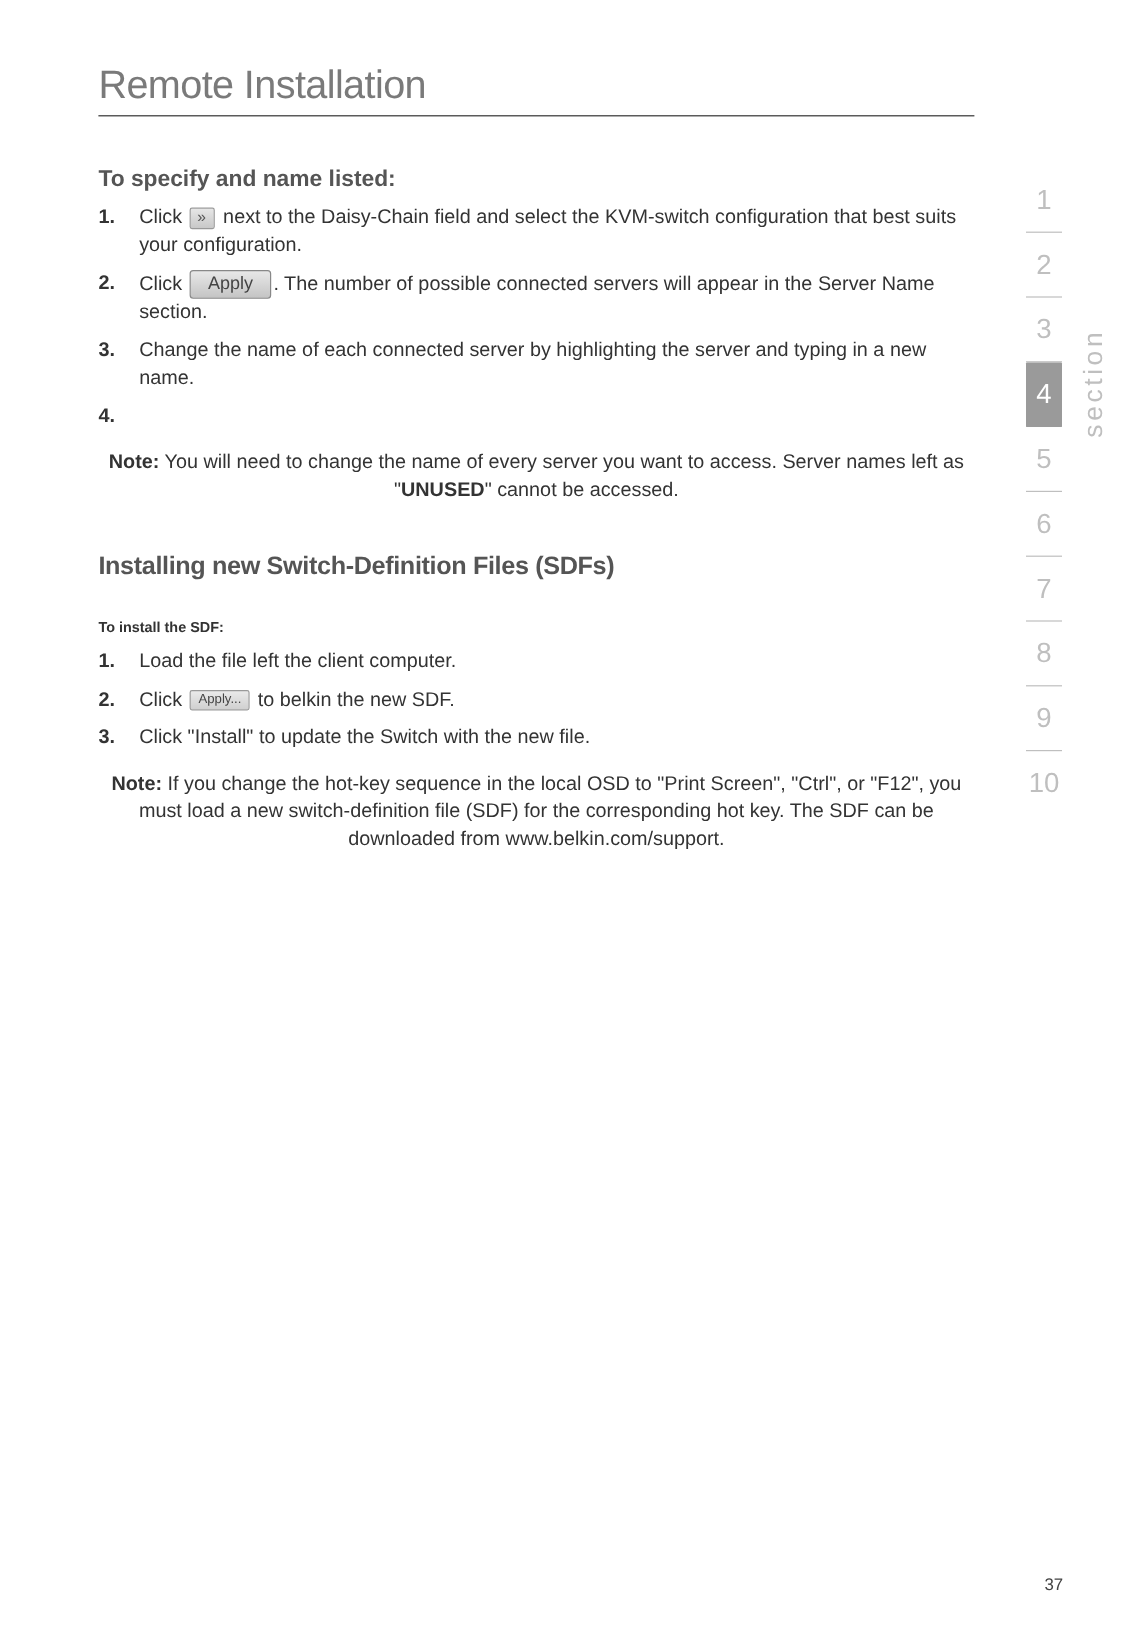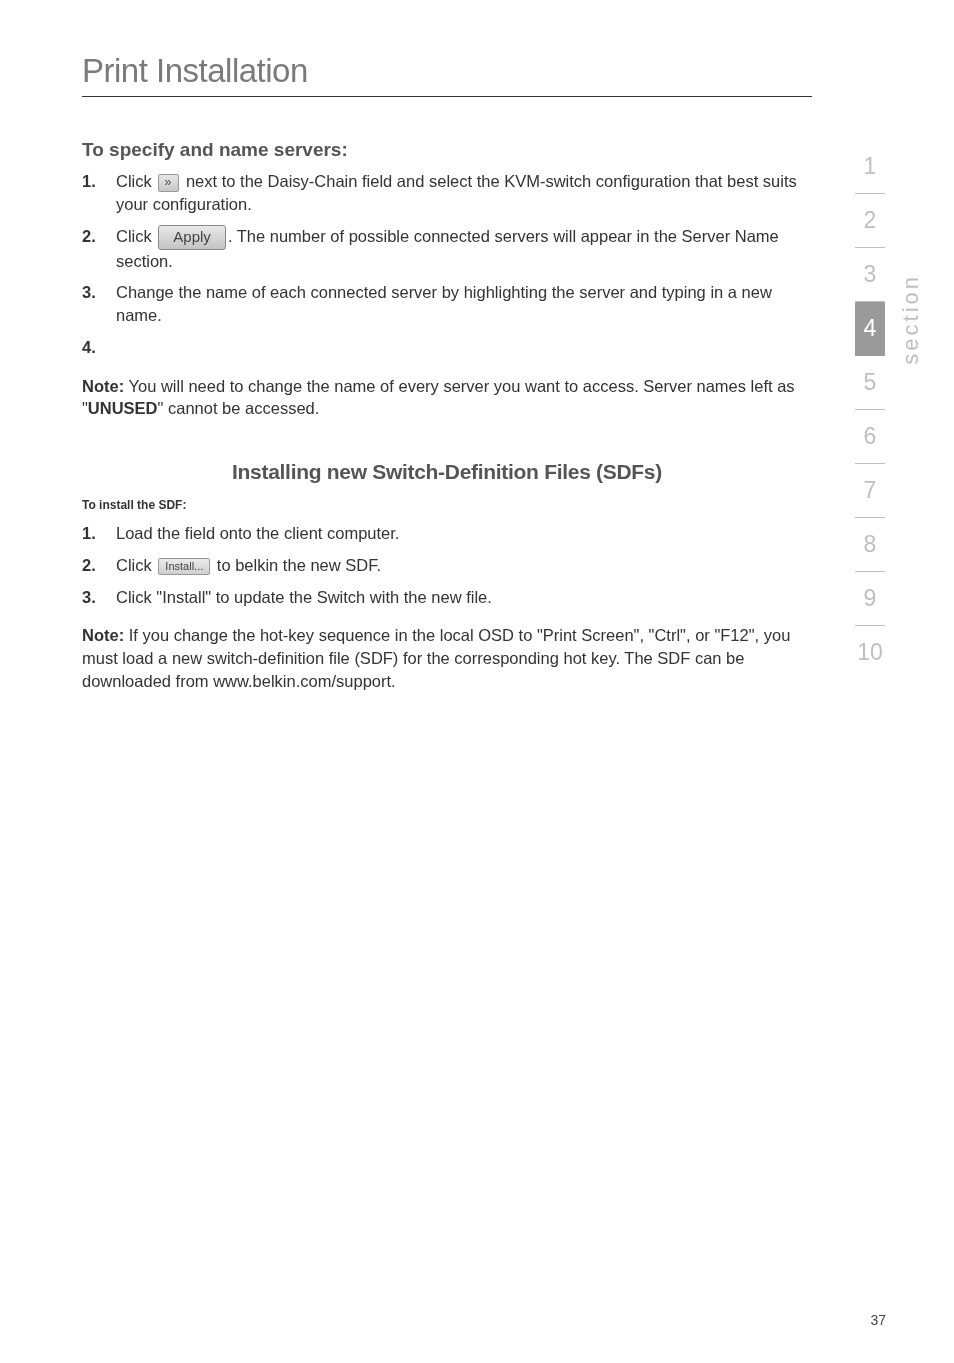"Print Installation" h1.page-title { text: Print -> Remote }
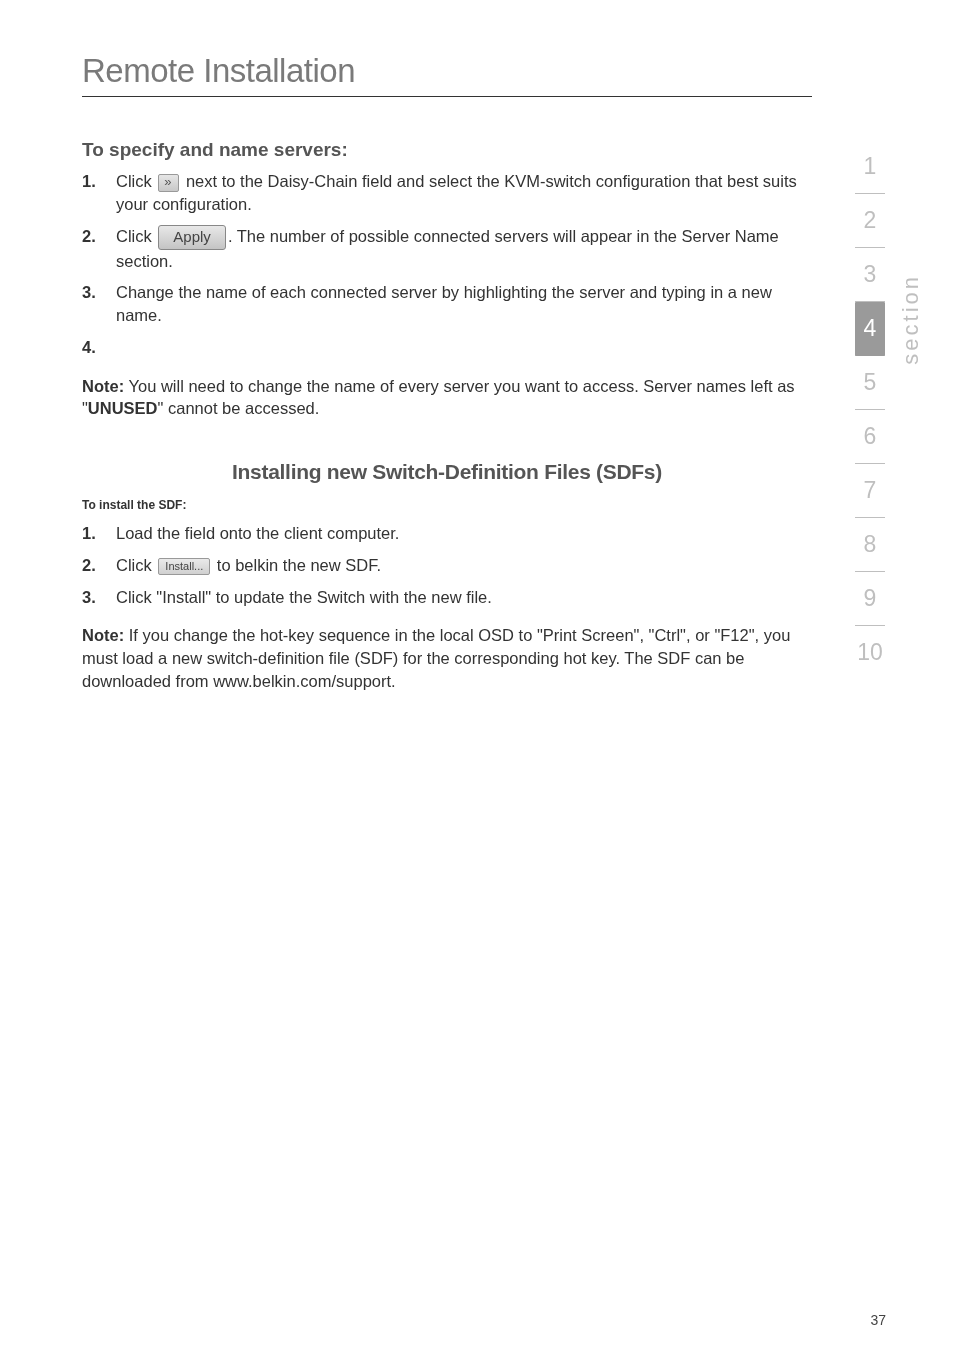"To specify and name servers:" div.subheading { text: servers -> listed }
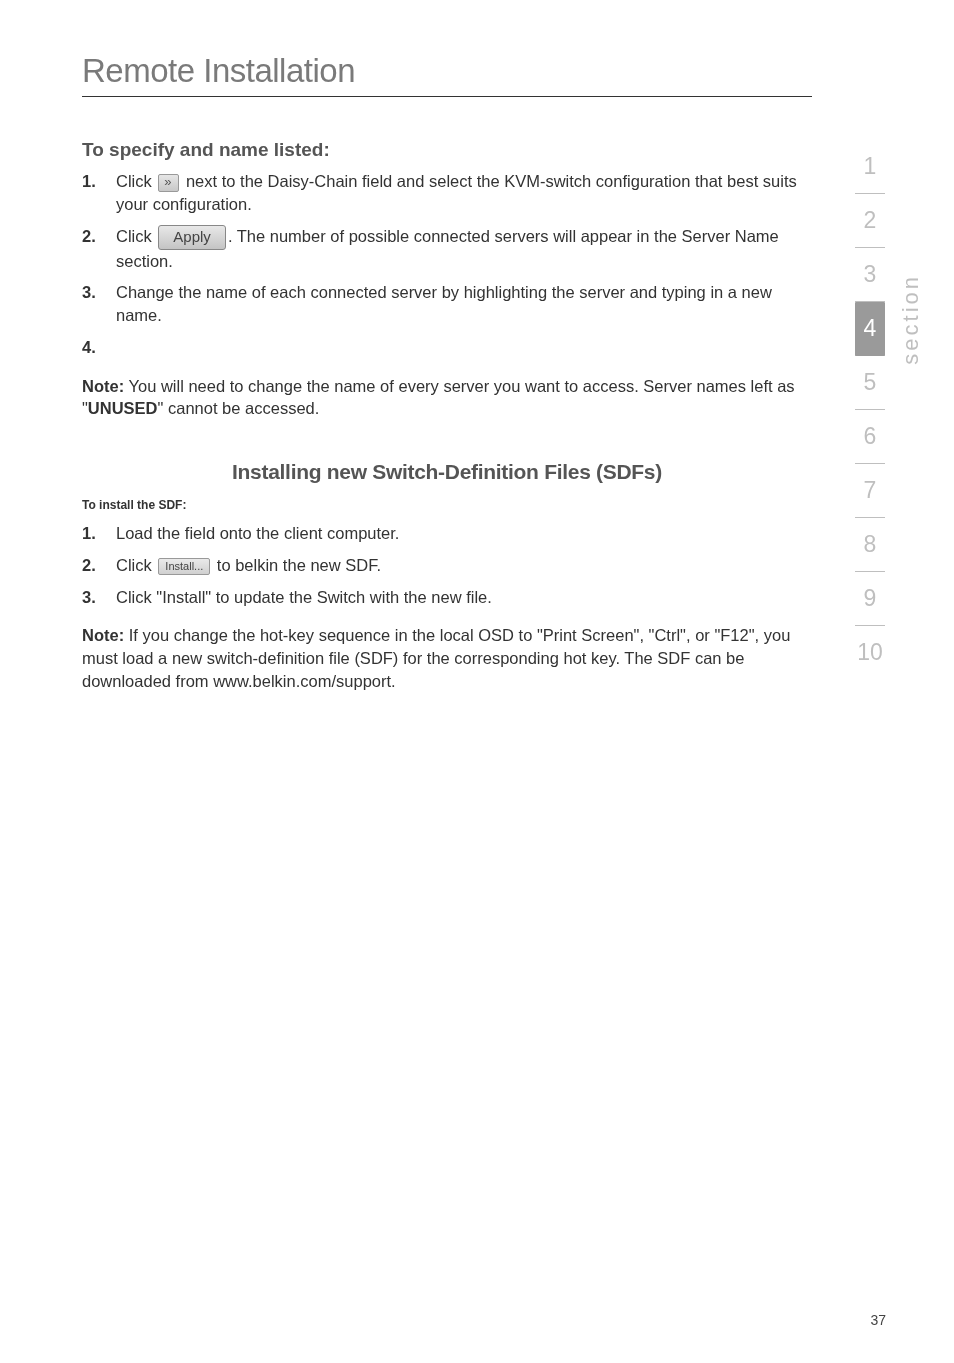"Note: You will need to" .note { text-align: none -> center }
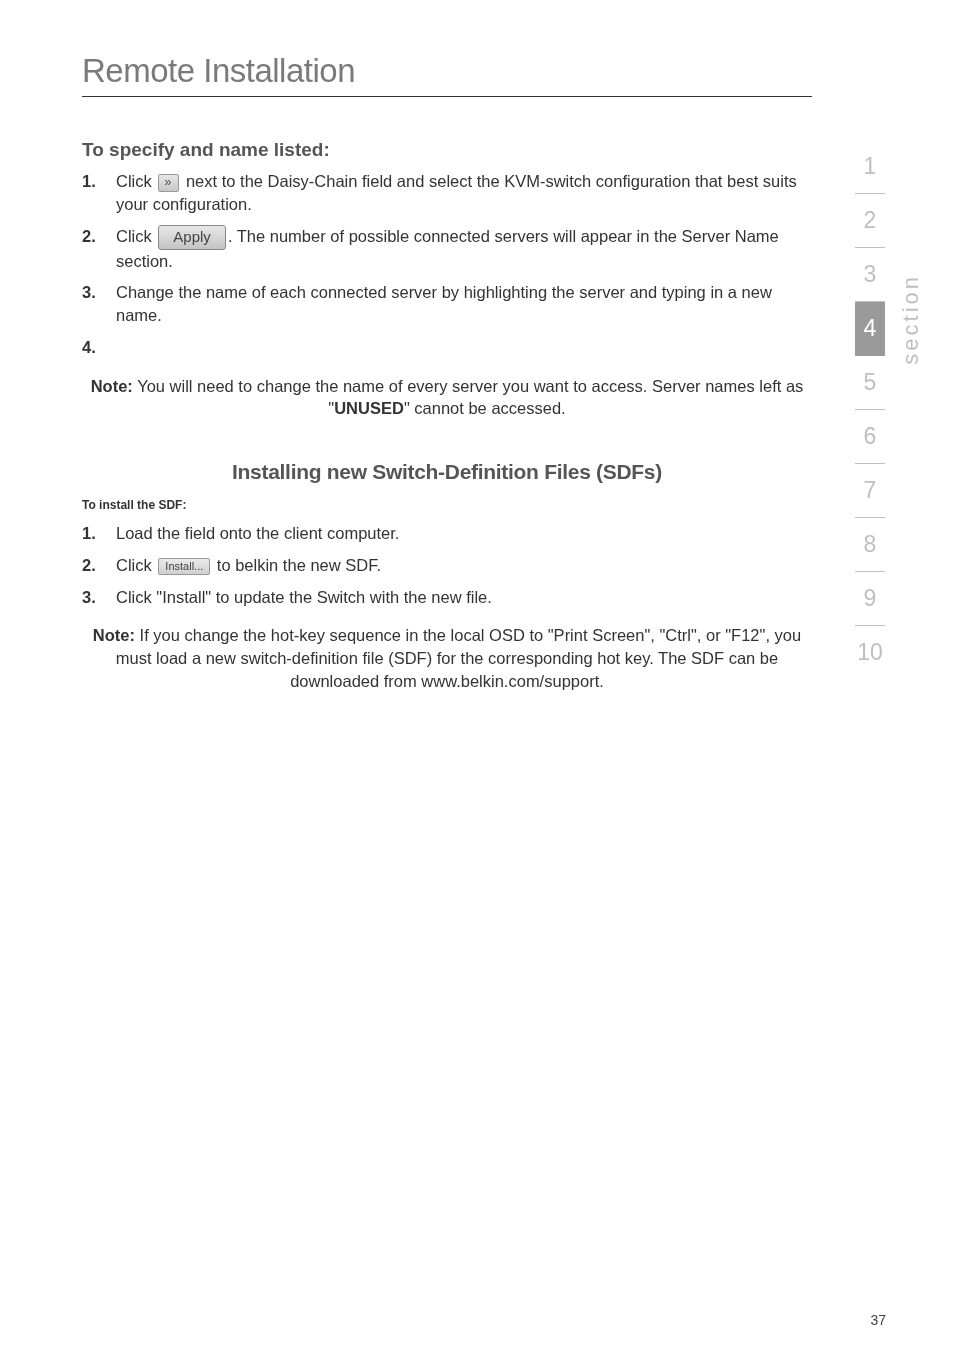"Installing new Switch-Definition Files" .section-heading { margin-bottom: 14px -> 32px; text-align: center -> none }
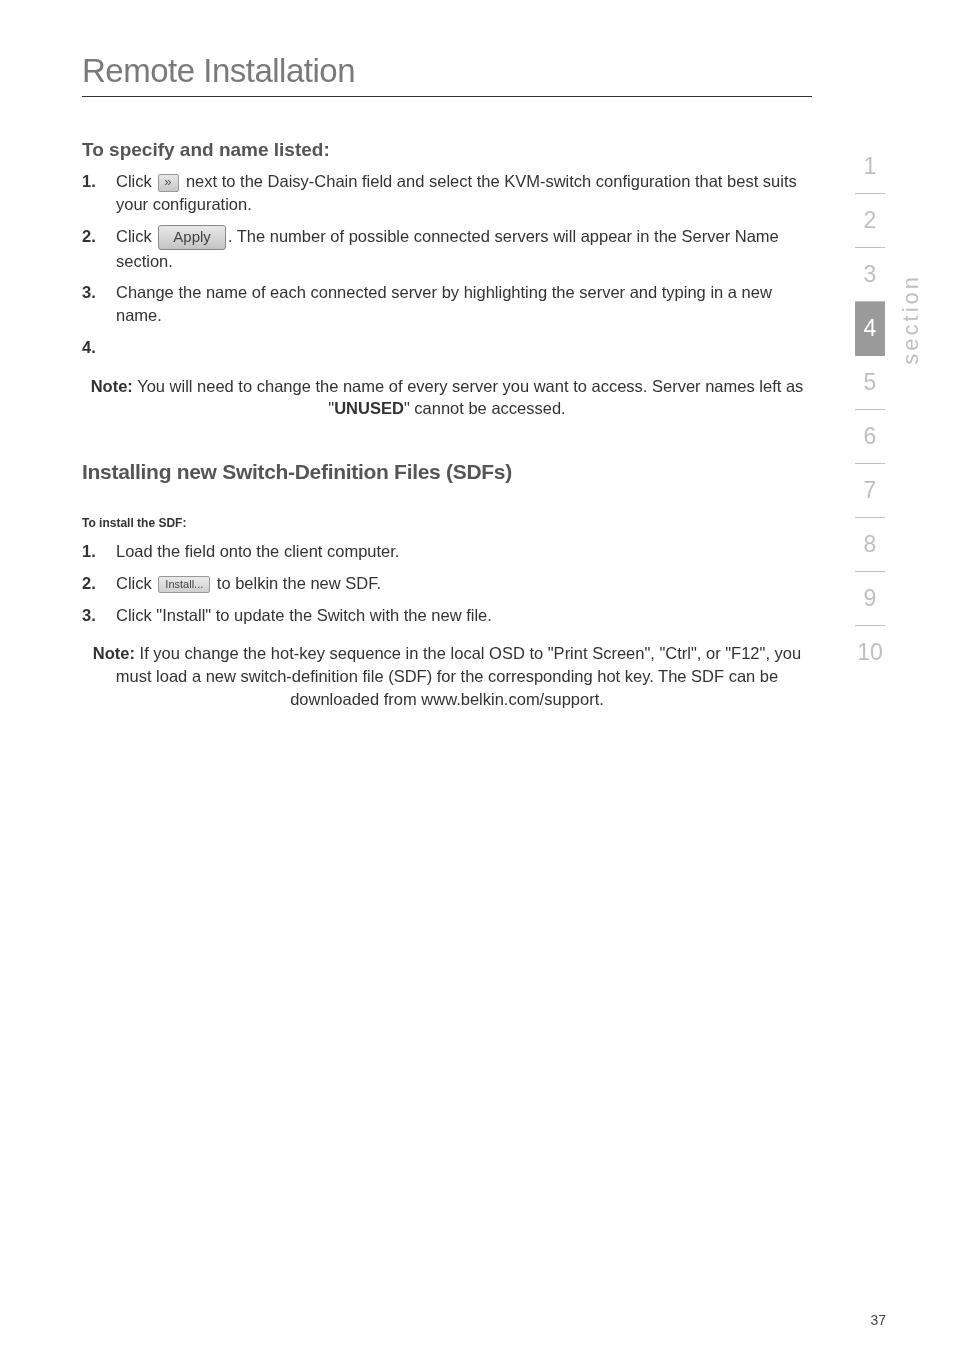"Load the field onto the" span { text: field onto -> file left }
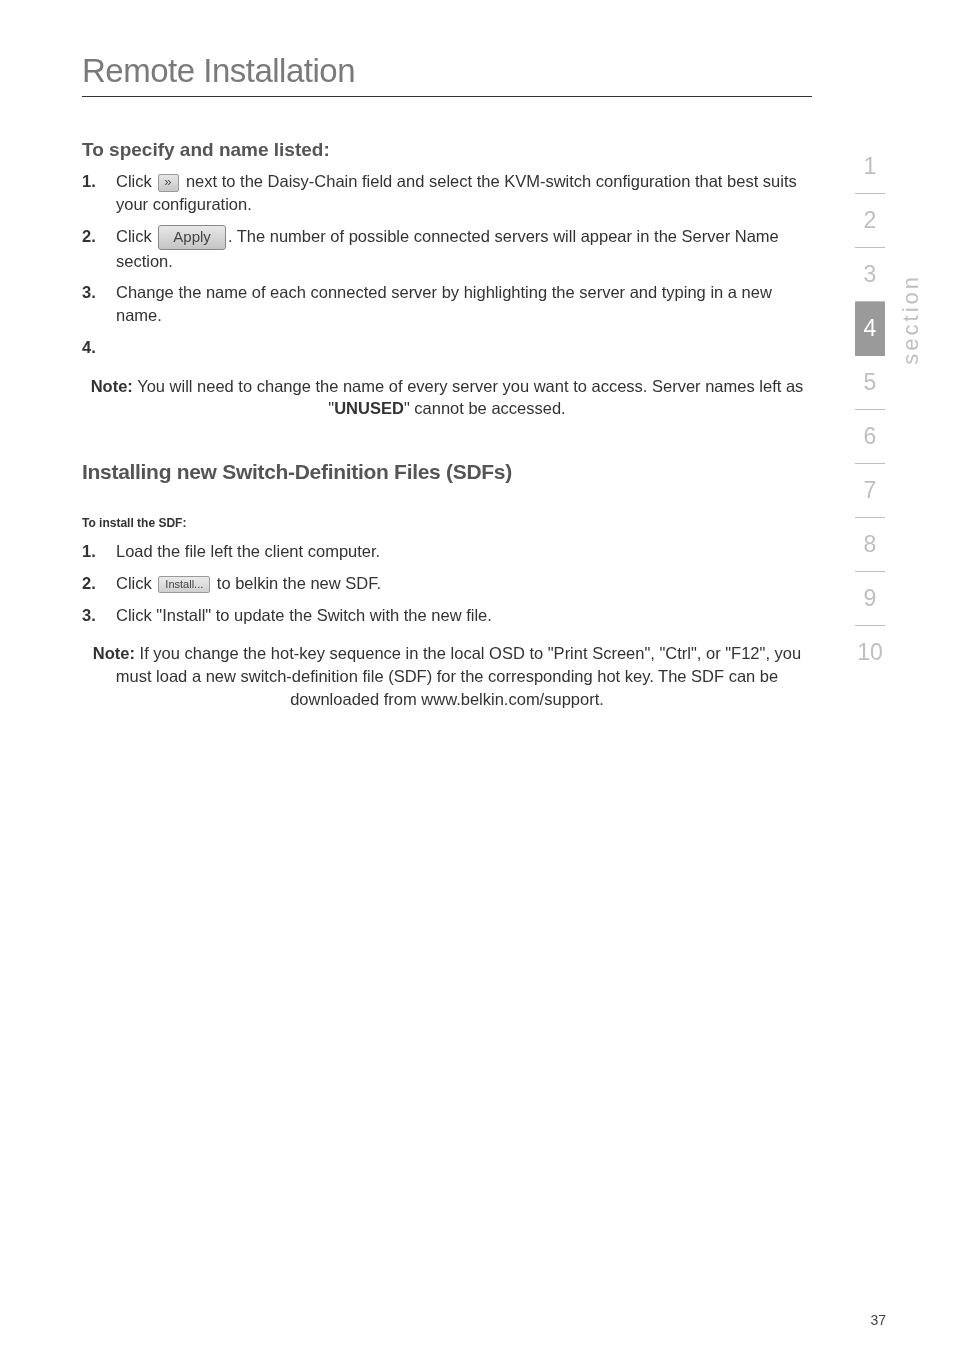"Install..." span.btn-browse { text: Install -> Apply }
